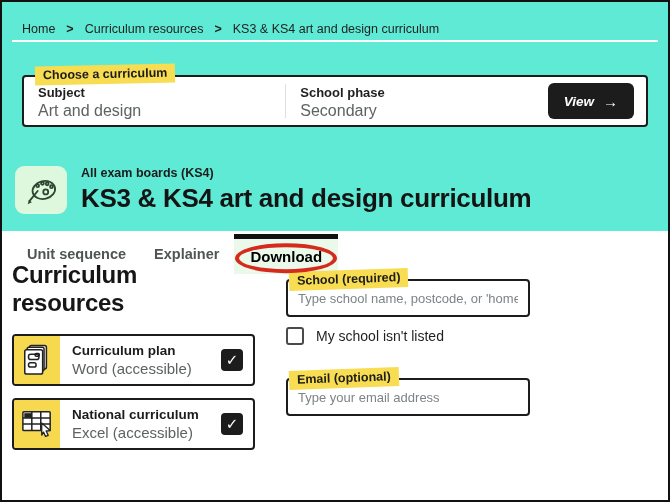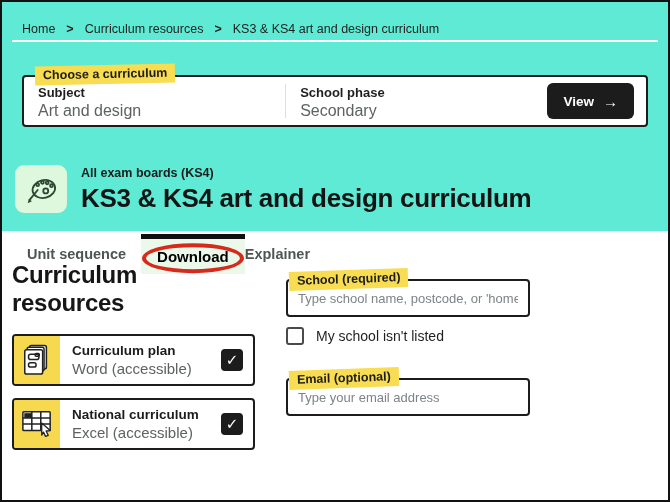"View" .view-btn { font-style: none -> italic }
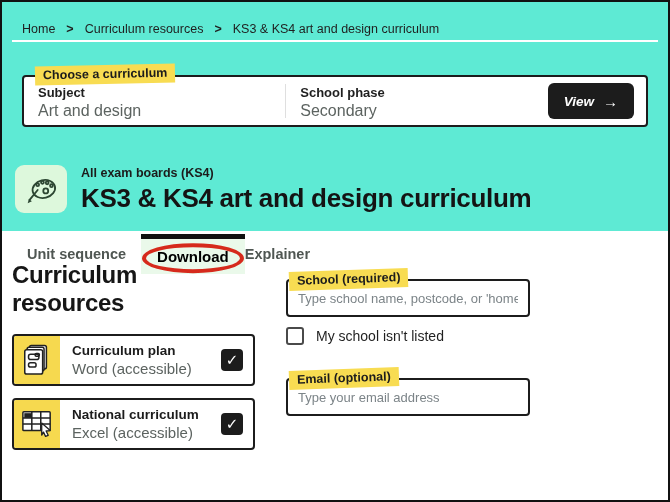"All exam boards (KS4)" .band { align-items: center -> flex-end }
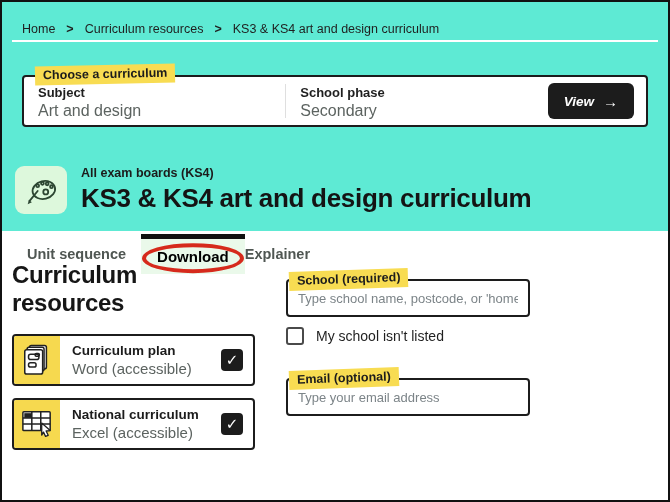"Download" div.tab { order: before "Explainer" -> after "Explainer" }
